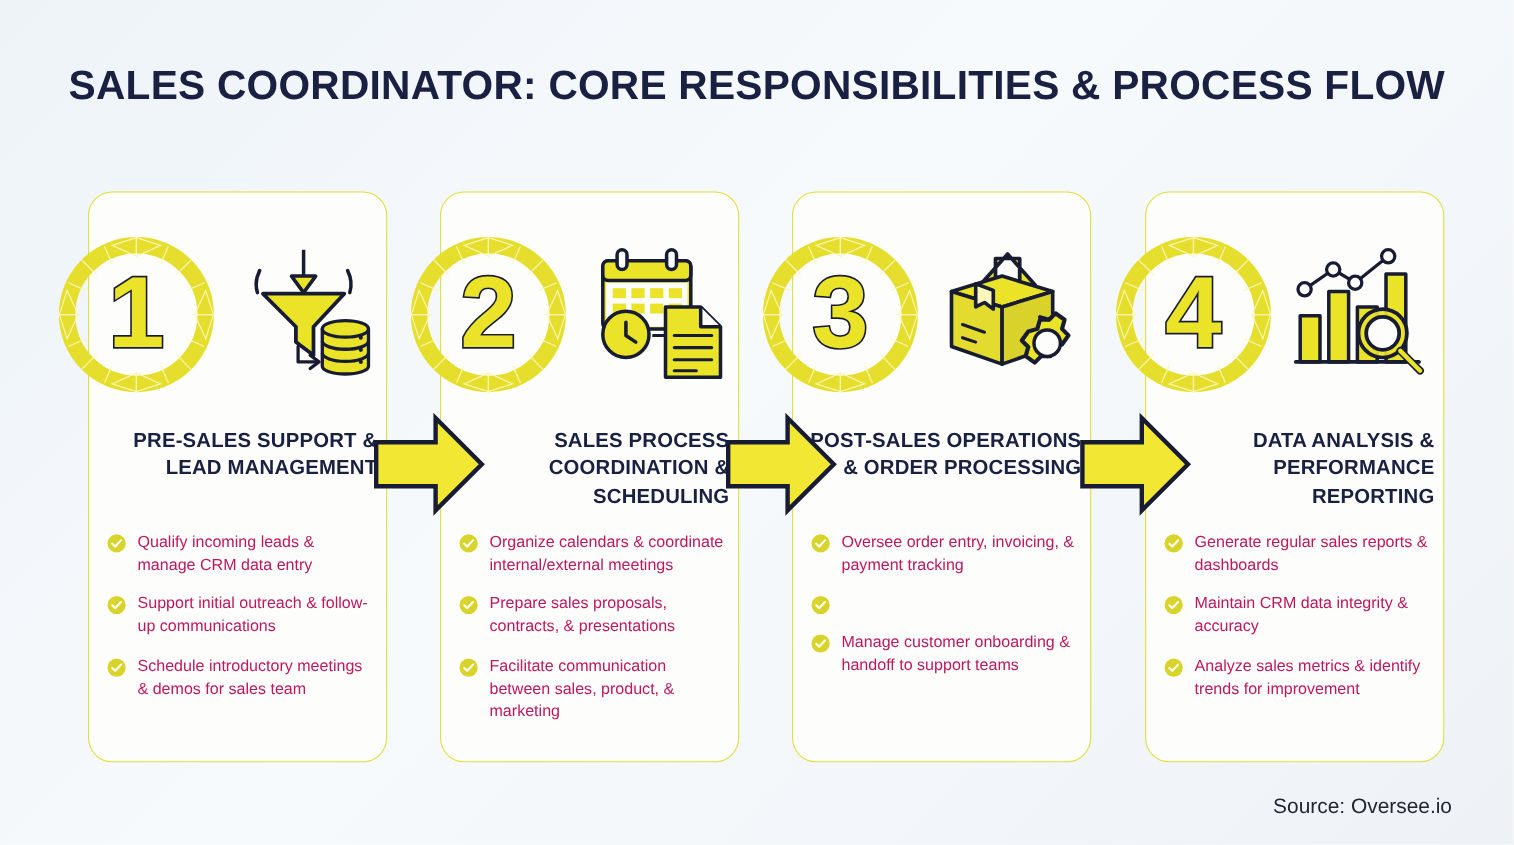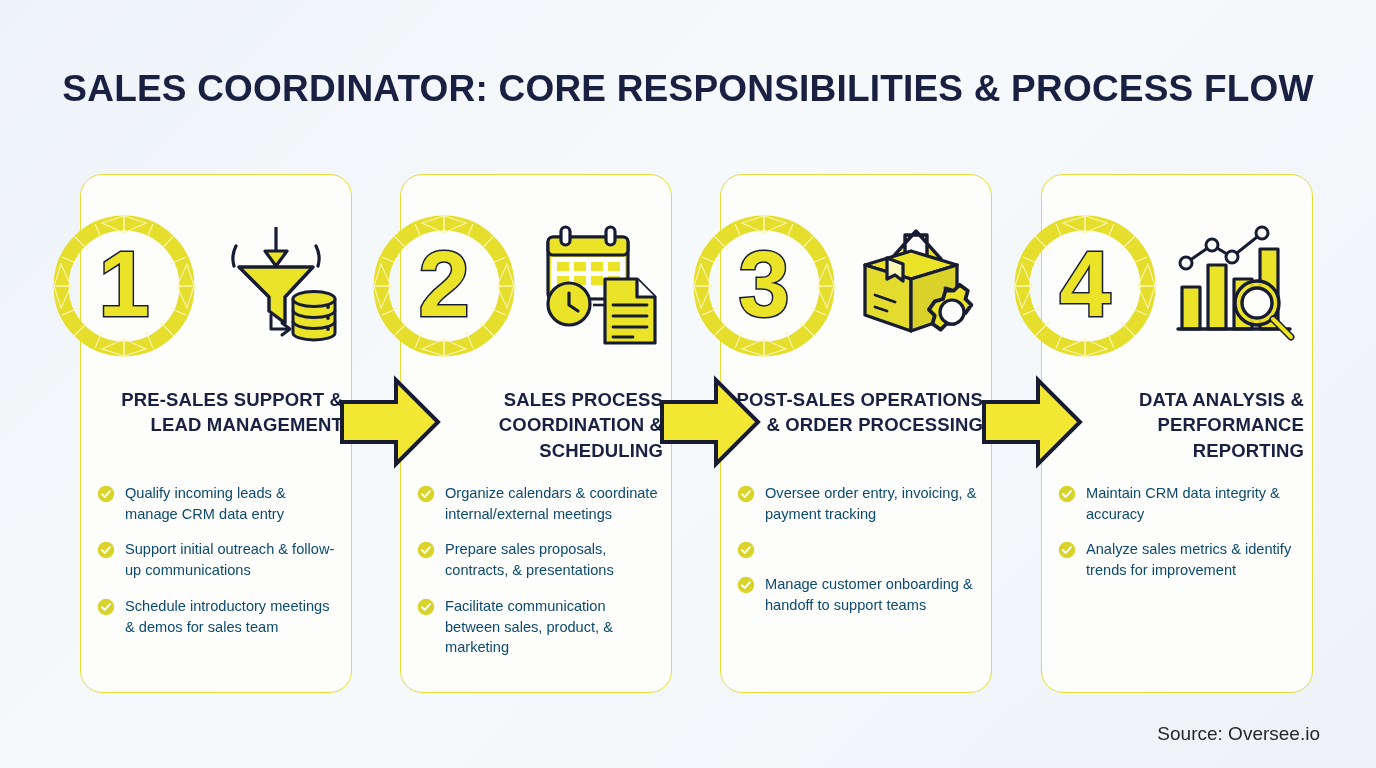"SALES COORDINATOR: CORE RESPONSIBILITIES" #page-title { top: 68px -> 57px }
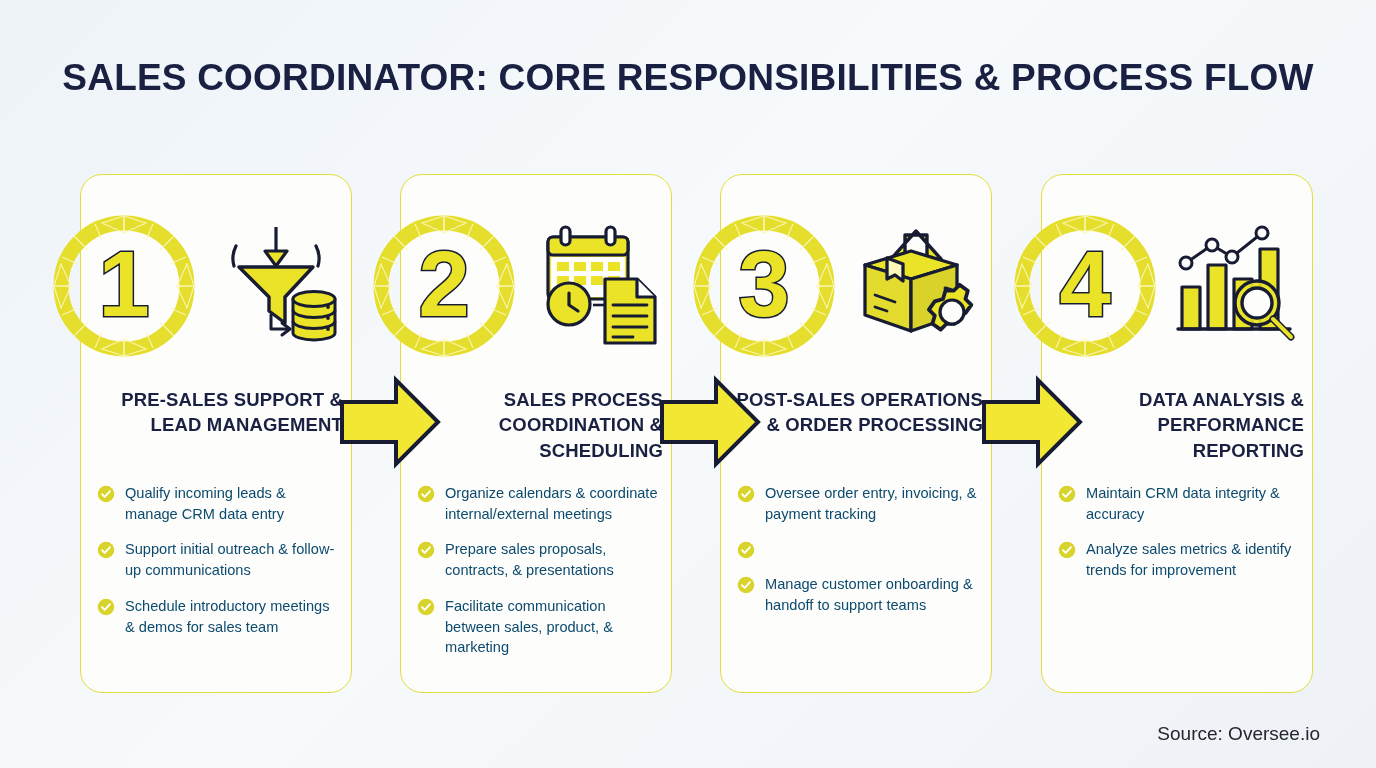"Qualify incoming leads & manage" .bullet .txt { color: #0c4a6e -> #be185d }
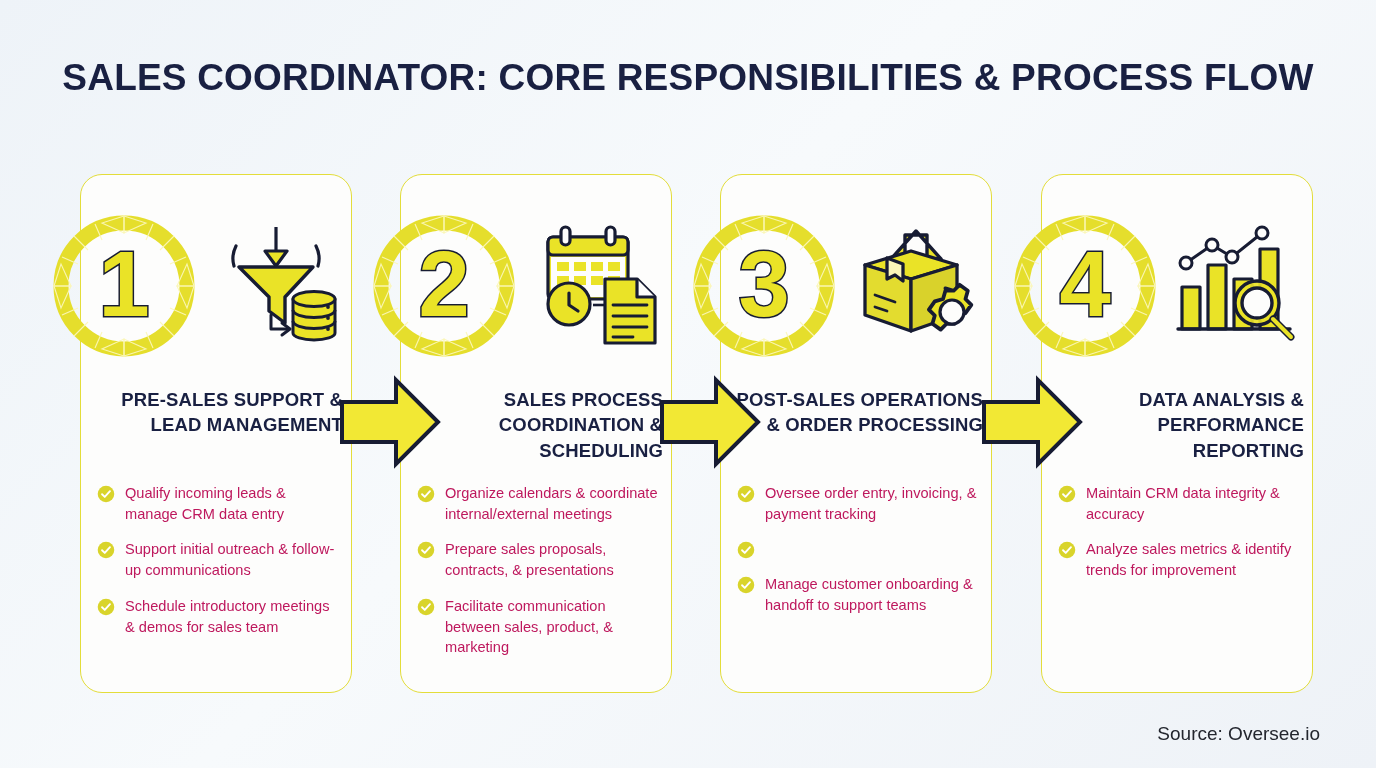"Generate regular sales reports &" li.bullet { html: none -> <li> <span> <svg> <circle></circle> <path></path> </svg> </span> <span>Generate regular sales reports &amp; dashboards</span> </li> }
